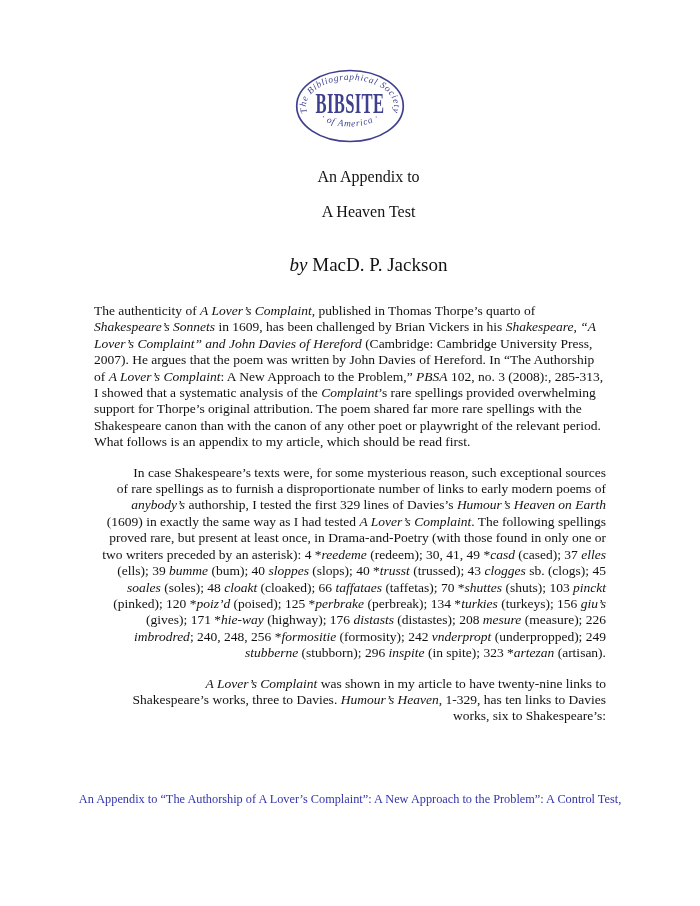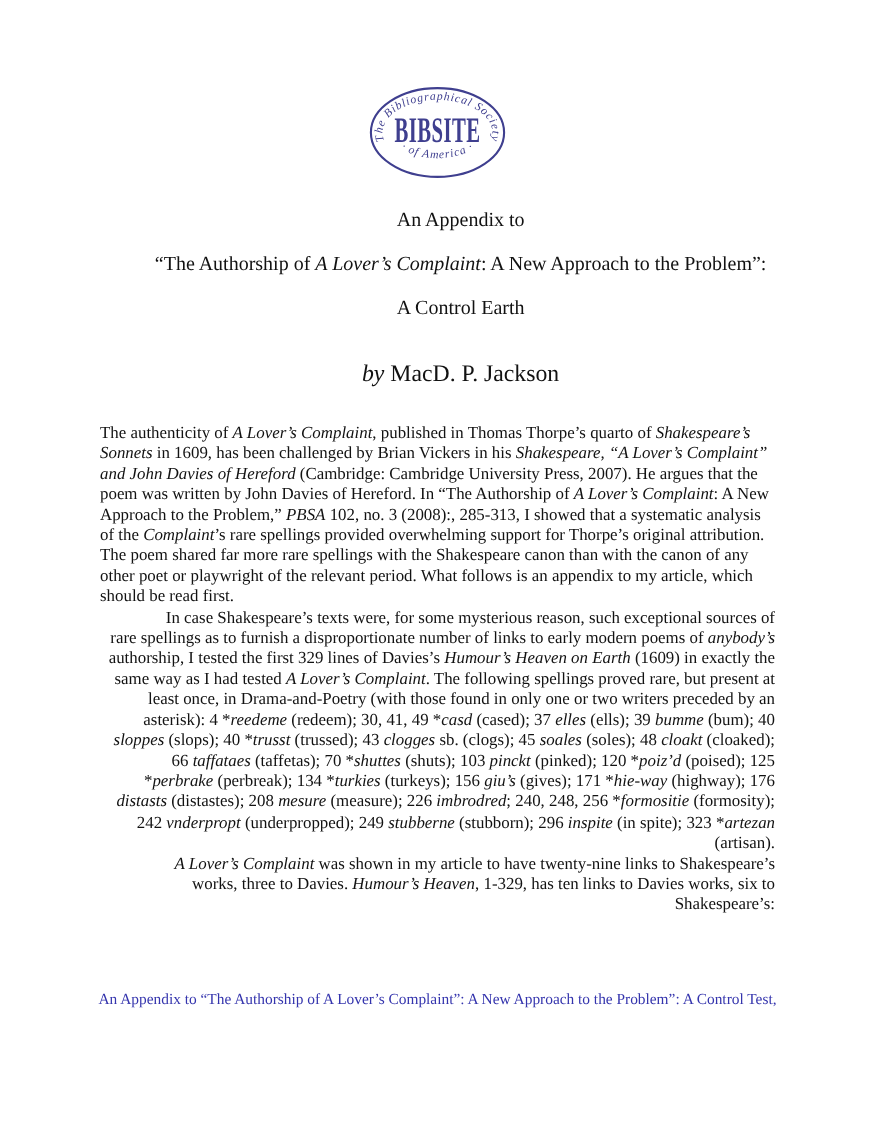"“The Authorship of A Lover’s" div.h-line { html: <div>“The Authorship of <i>A Lover’s Complaint</i>: A New Approach to the Problem”:</div> -> none }
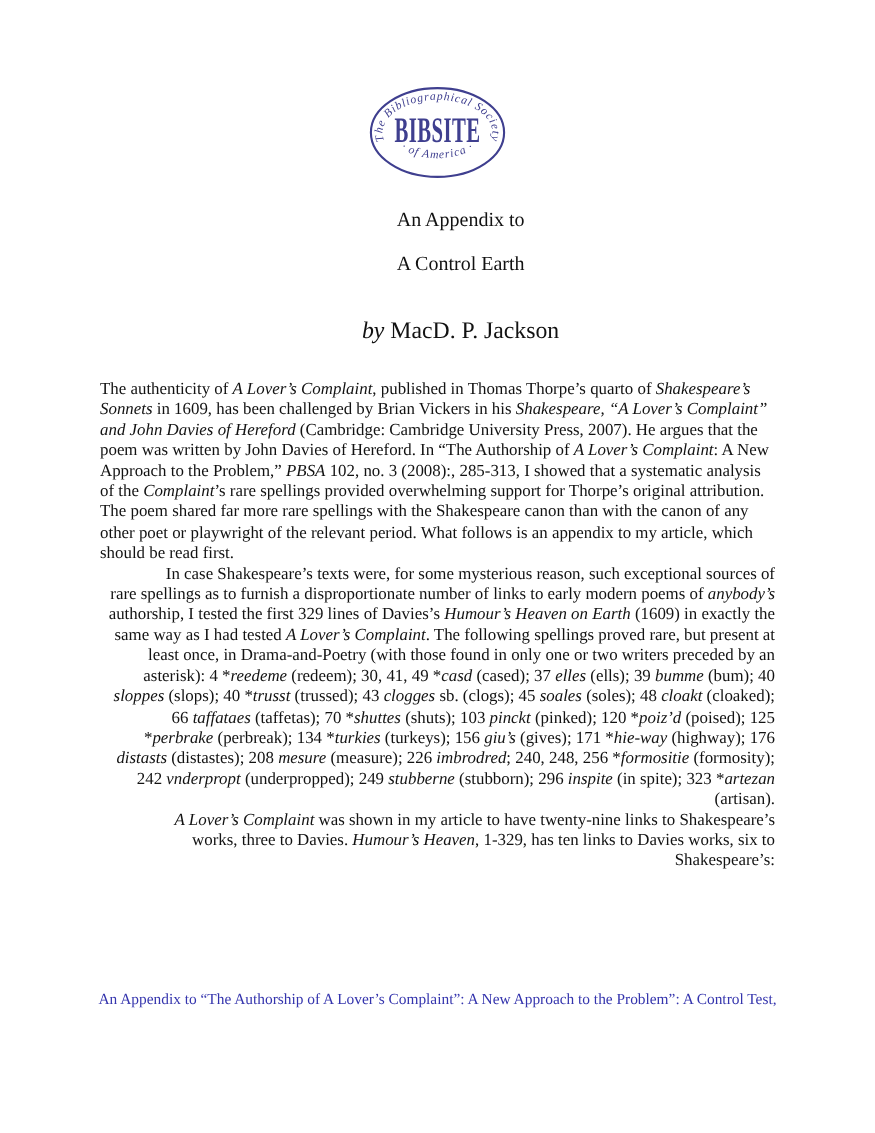"A Control Earth" div.h-line { text: Control Earth -> Heaven Test }
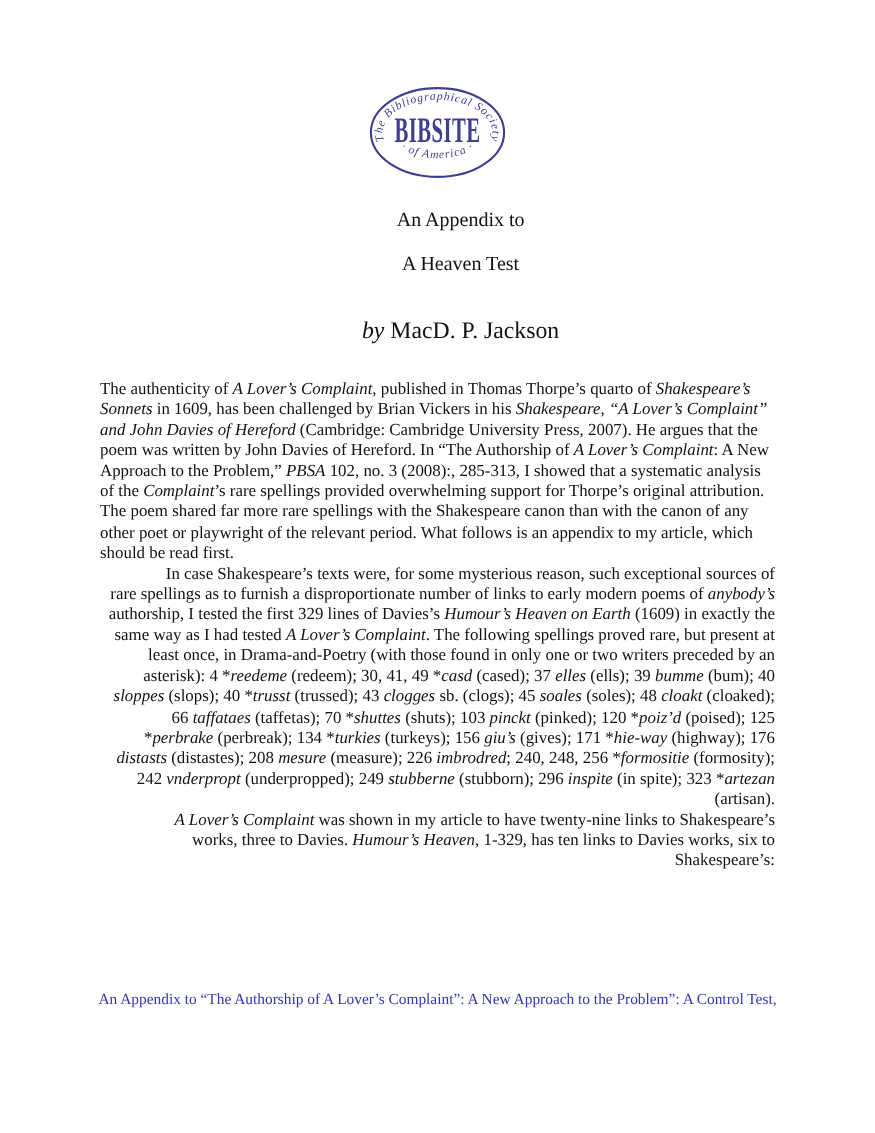"The authenticity of A Lover’s" .body-text p { margin: 0 -> 14px }
